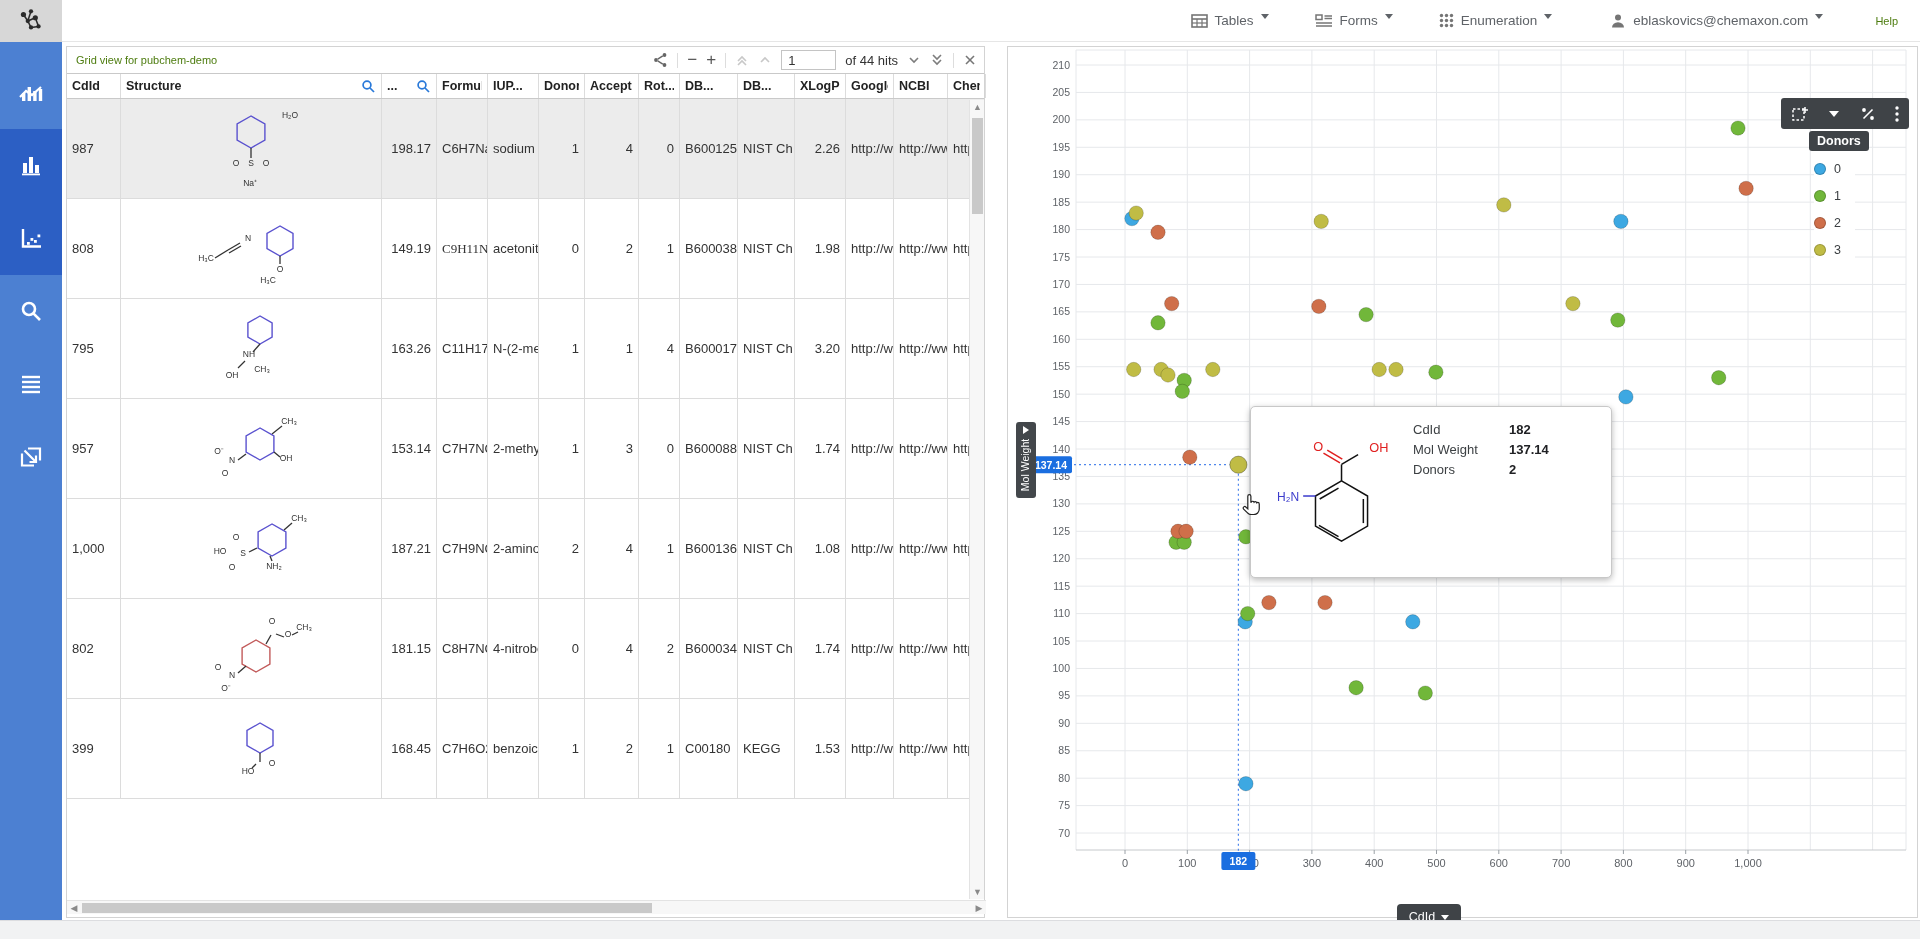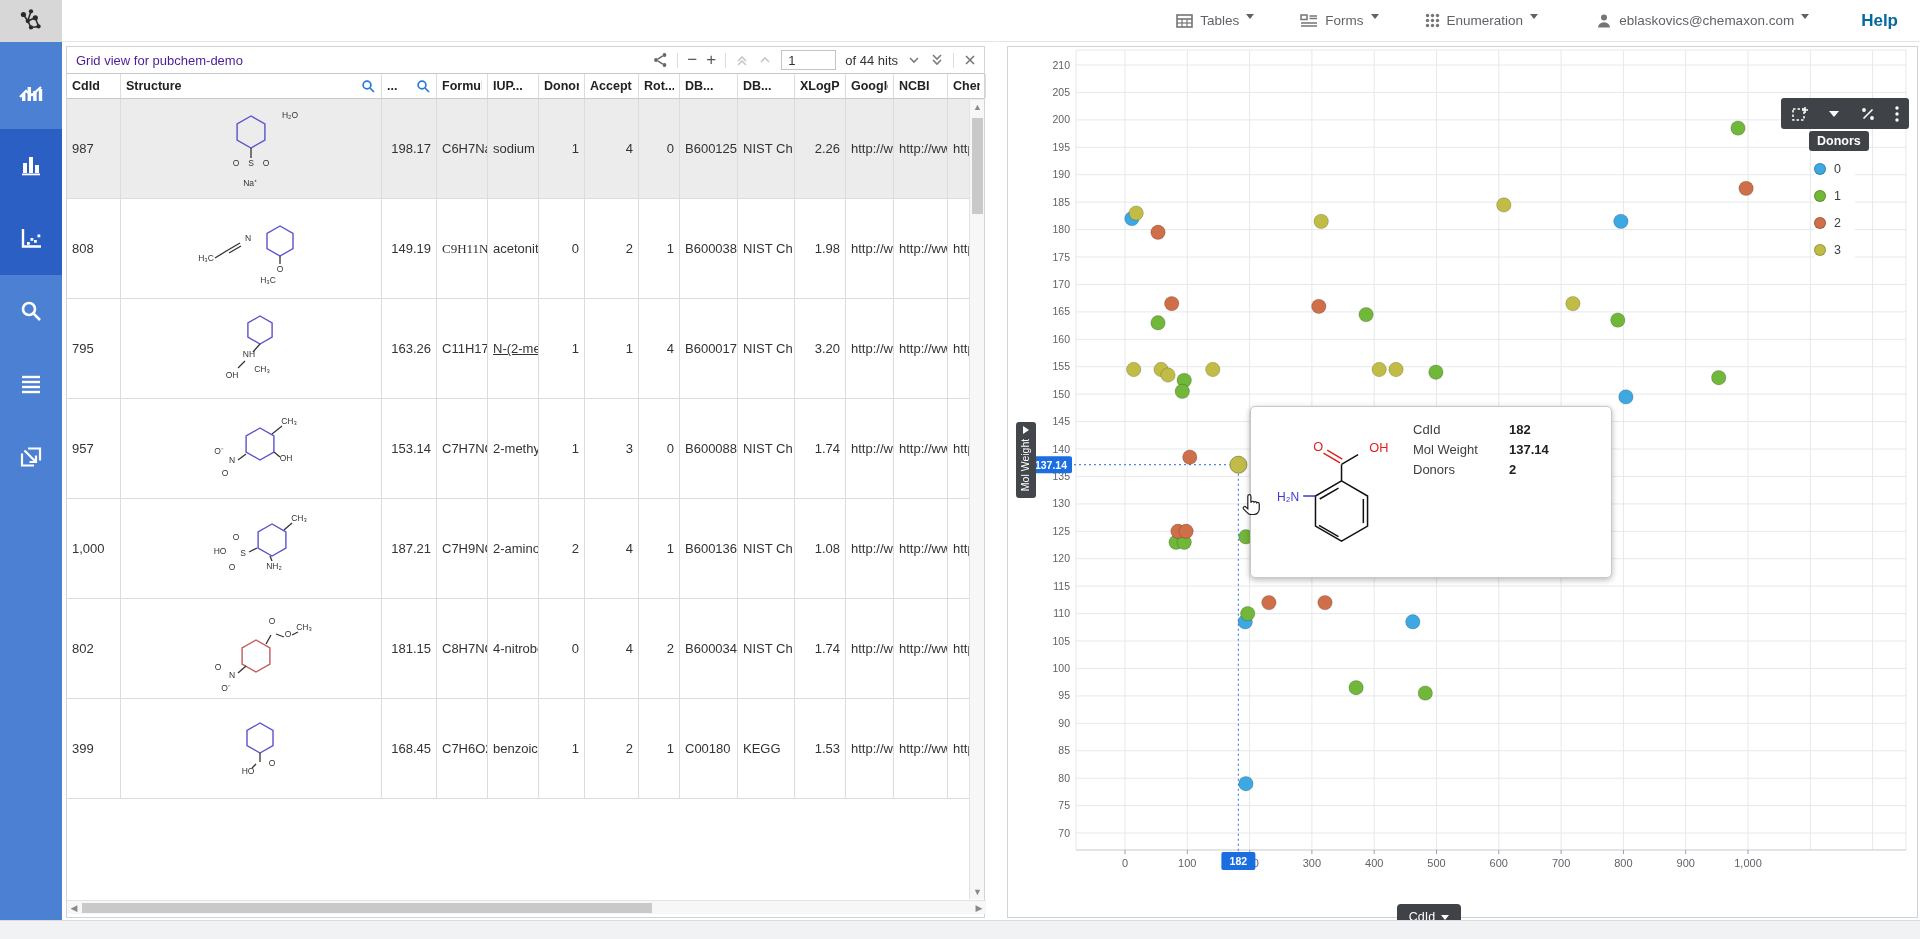"Help" .help-link { color: #0369a1 -> #4d7c0f; font-size: 17px -> 11px; font-weight: bold -> none }
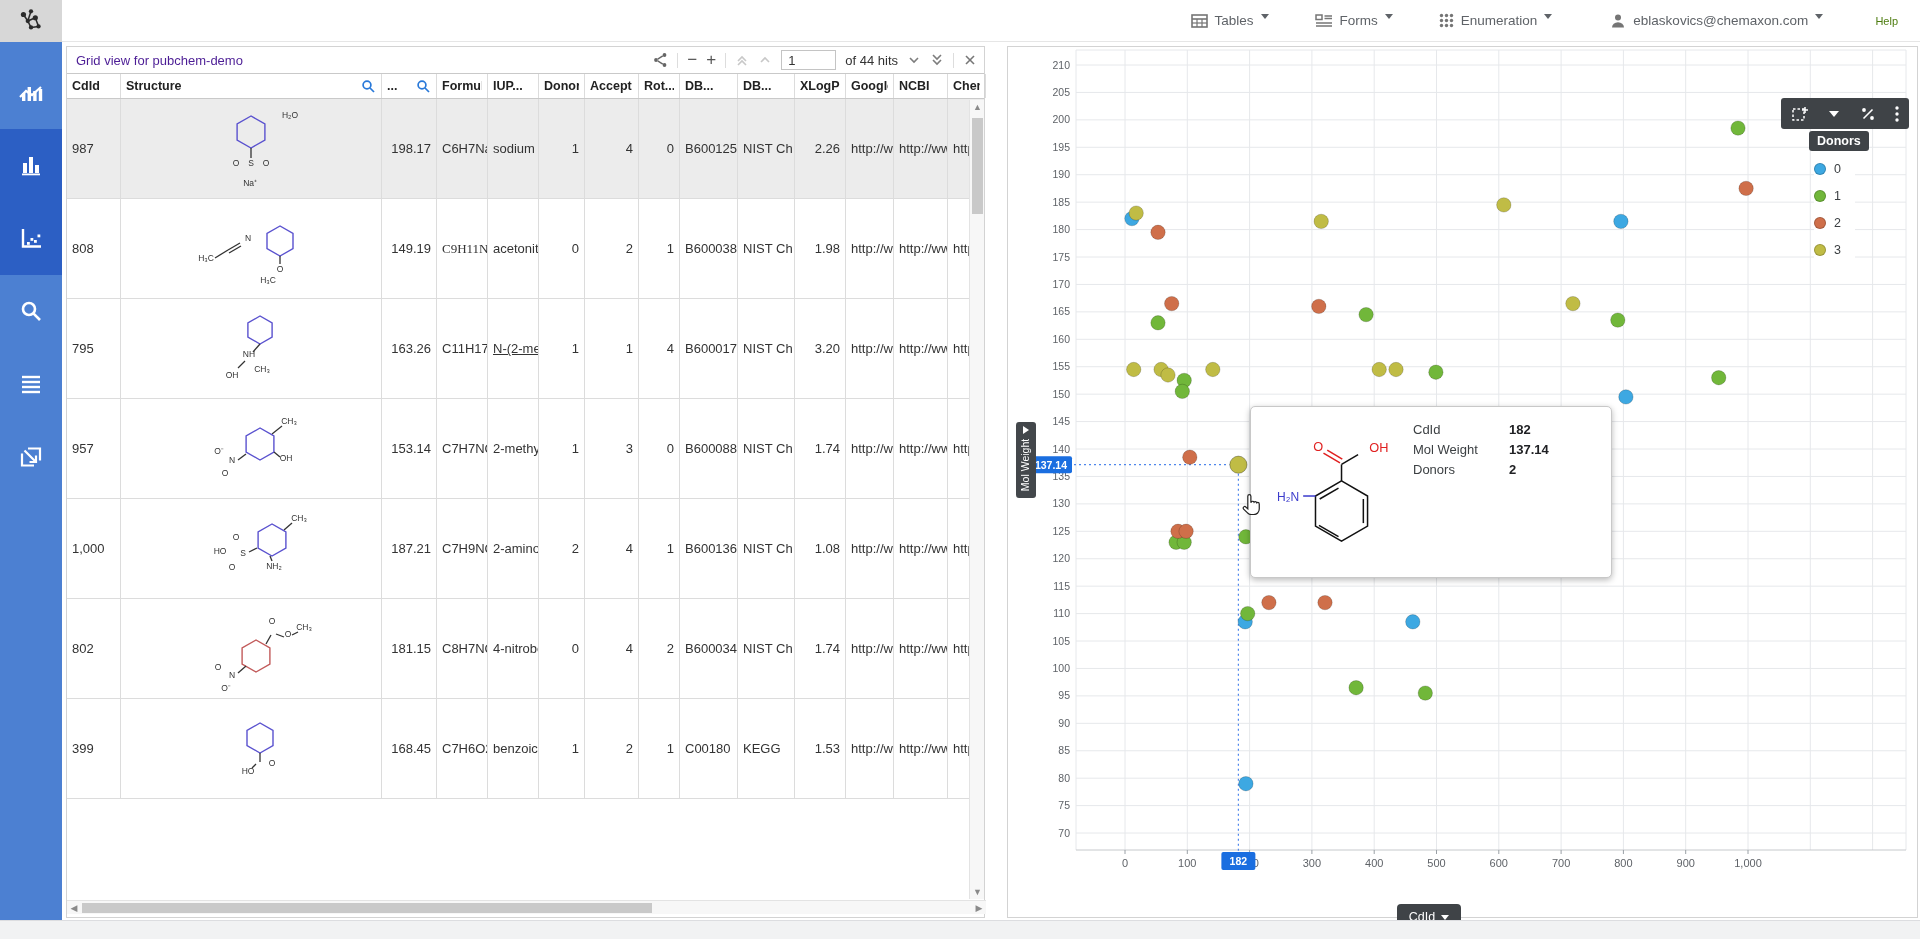"Grid view for pubchem-demo" .panel-title { color: #4c1d95 -> #4d7c0f; font-size: 13px -> 11px }
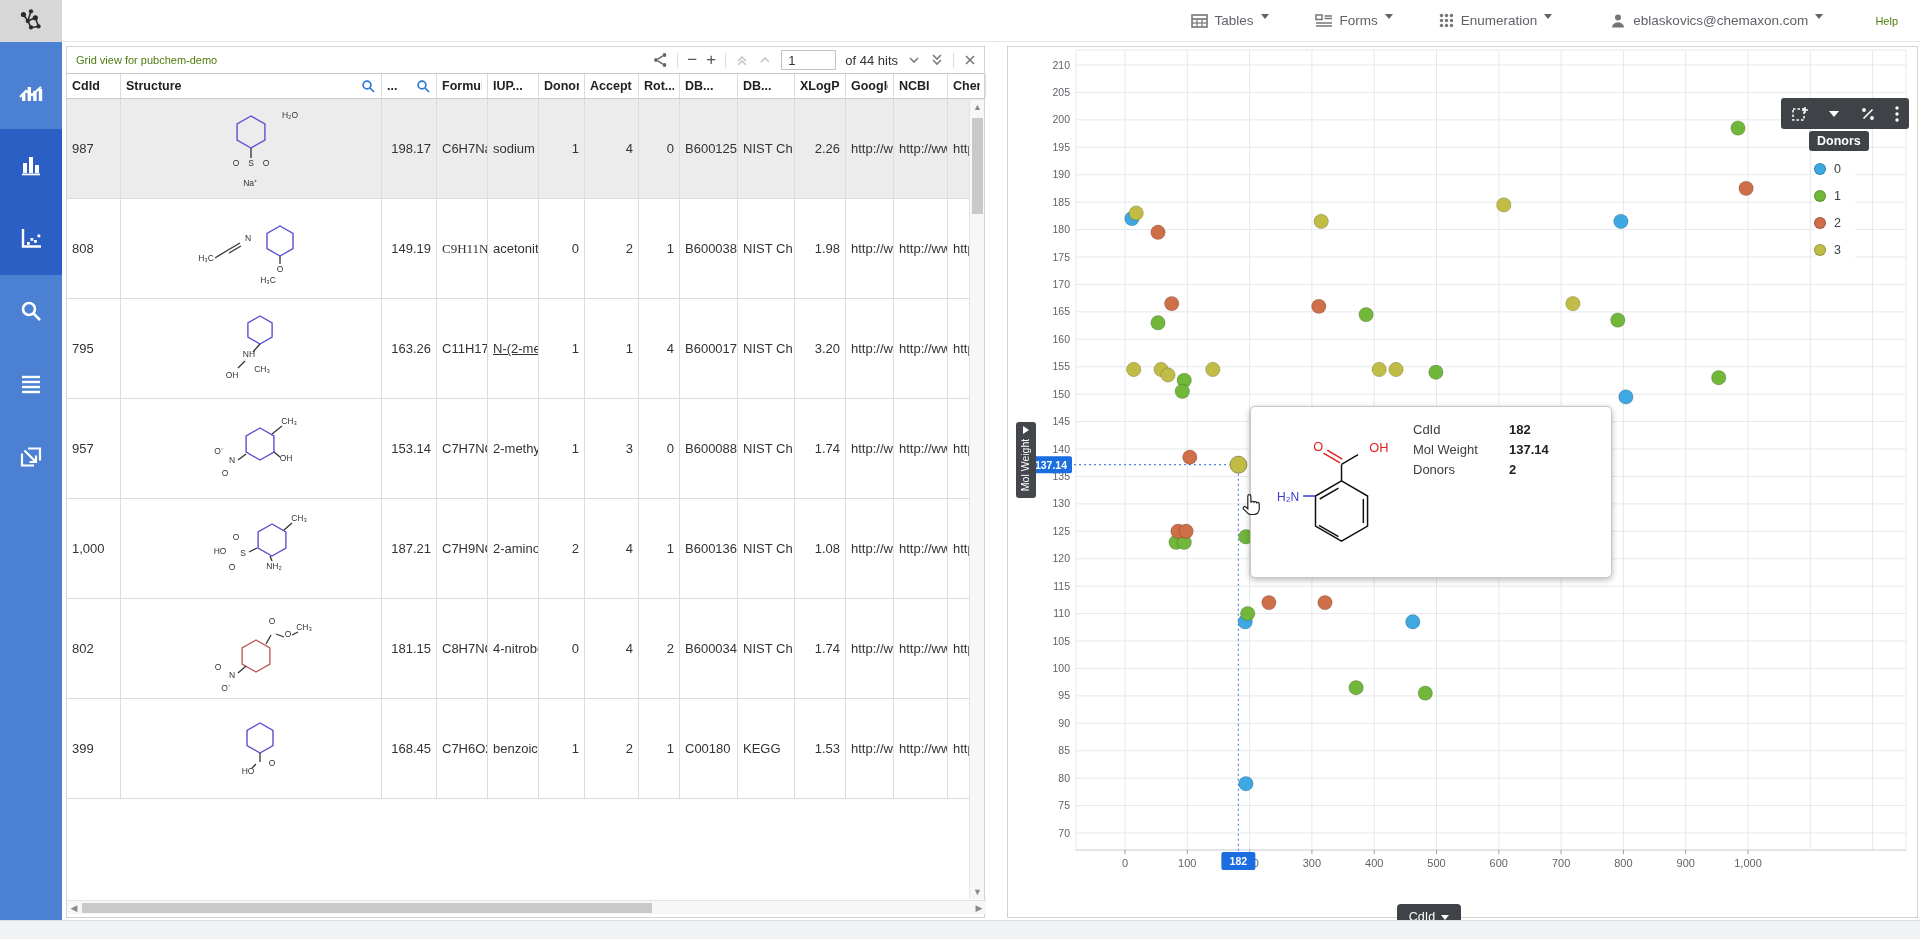"N-(2-me" div.gcell { text-decoration: underline -> none }
